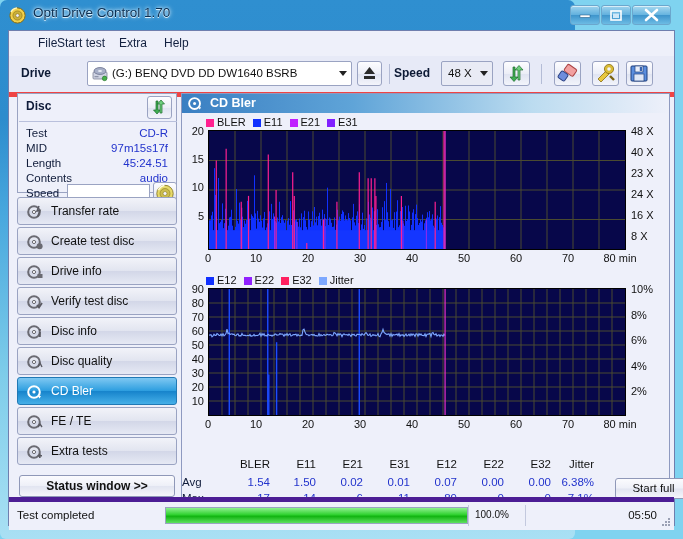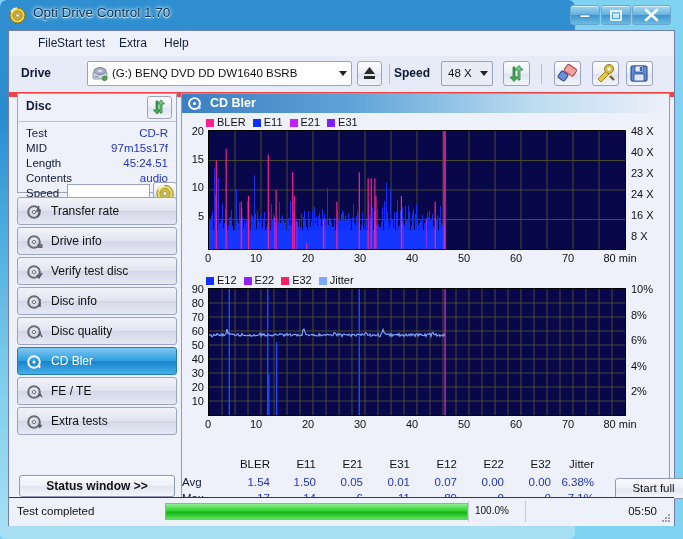"Create test disc" div.navitem { html: none -> <div> <span> <svg> <circle></circle> <circle></circle> <circle></circle> </svg> </span> <span>Create test disc</span> </div> }
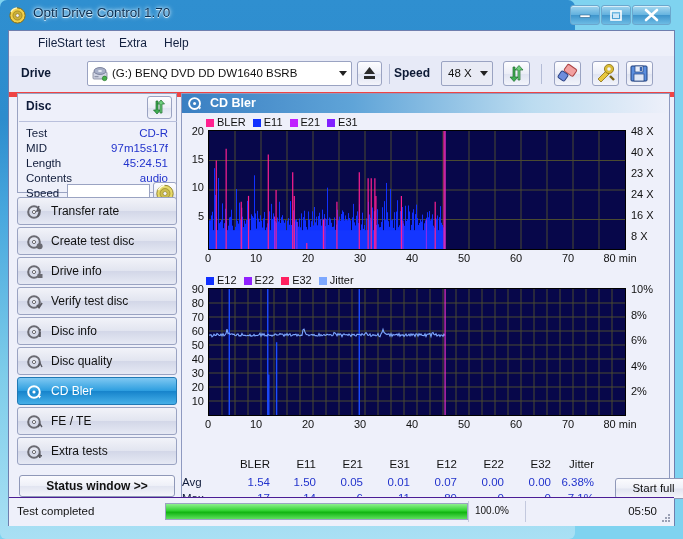"0.05" span.st-v { text: 0.05 -> 0.02 }
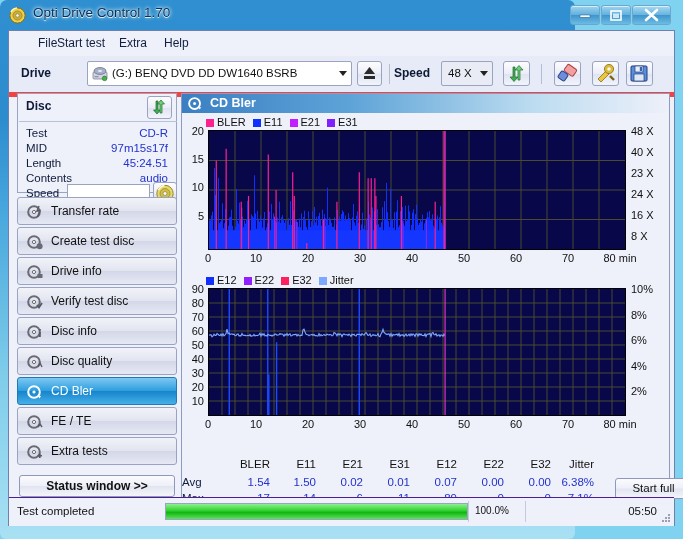"Test completed" #statusbar { border-top: 1px solid #4c1d95 -> 5px solid #4c1d95 }
